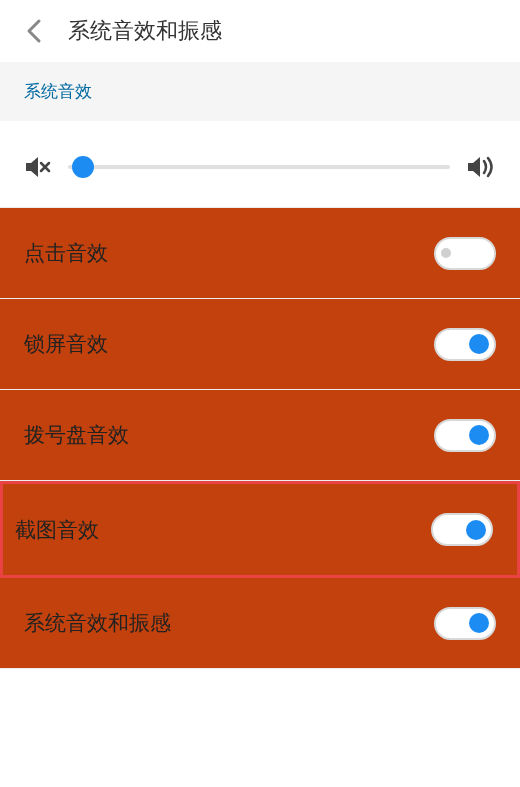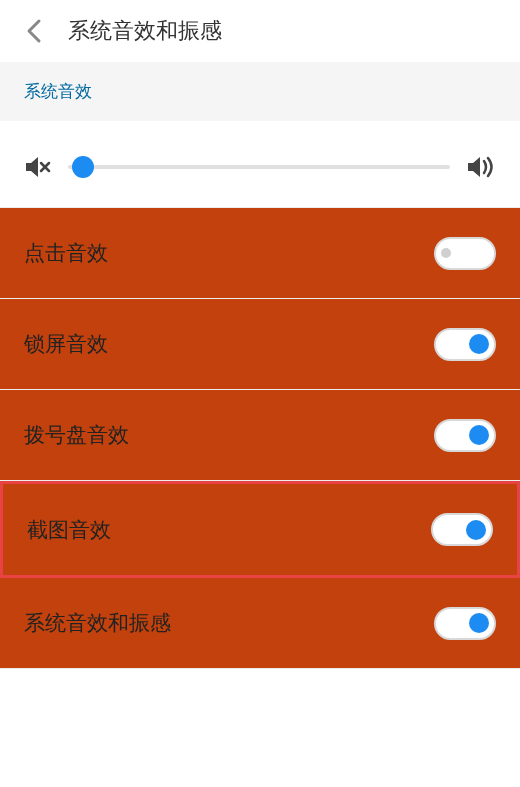"截图音效" .highlight-box .setting-row { padding-left: none -> 12px }
